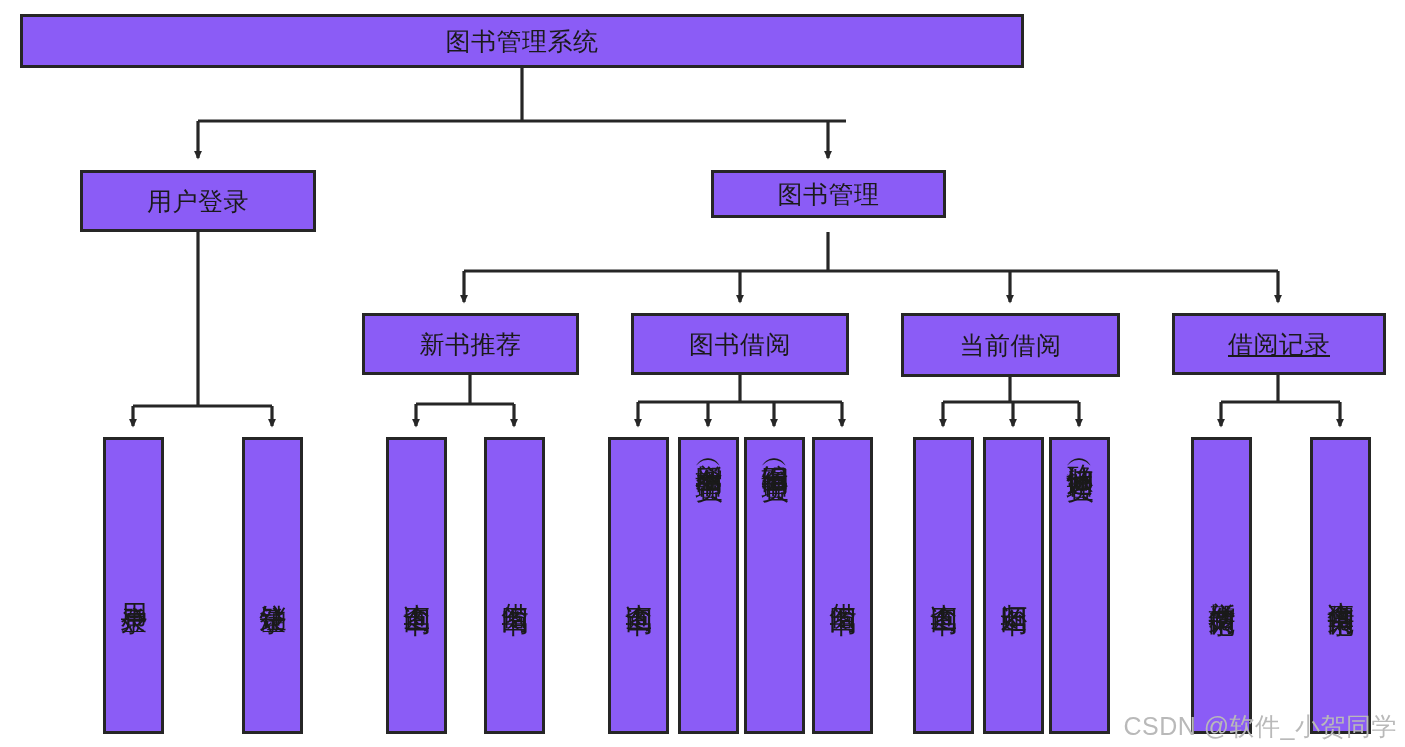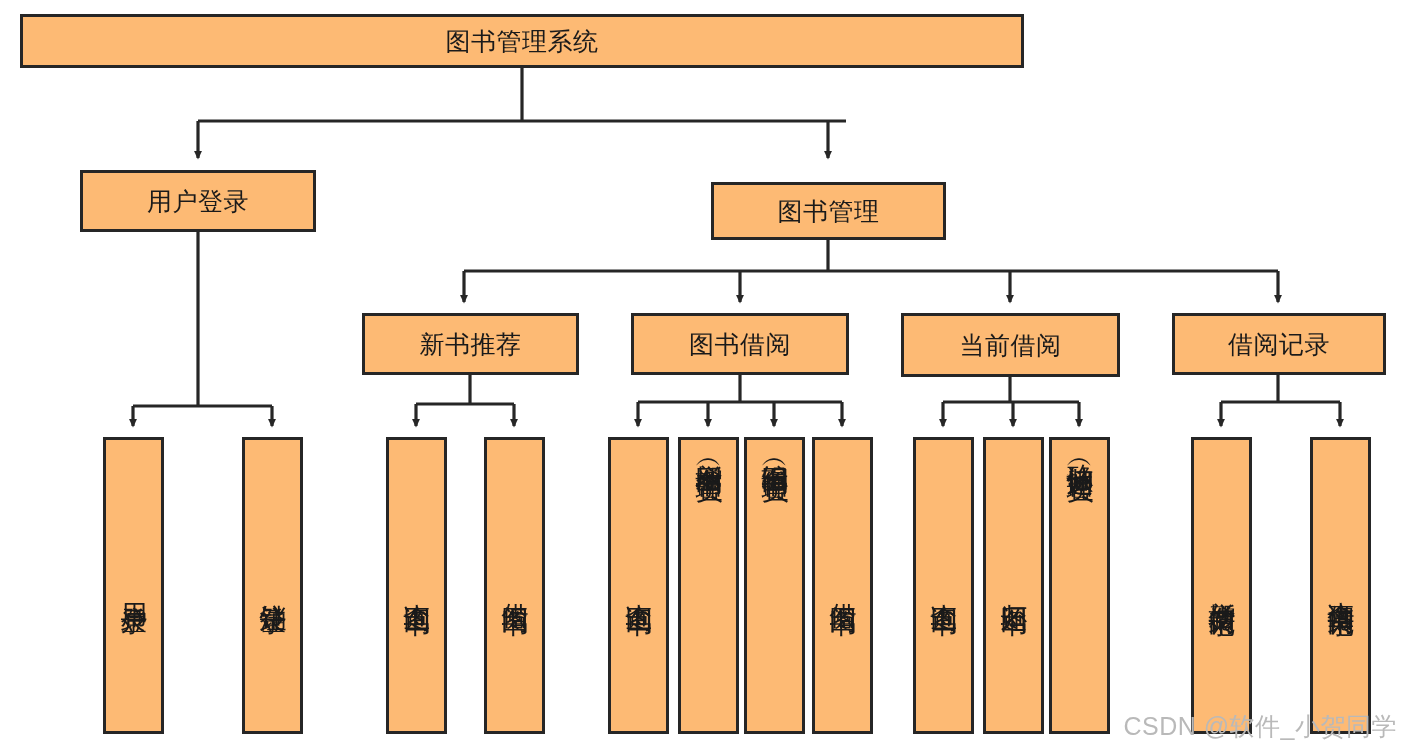"图书管理系统" .node { background: #fdba74 -> #8b5cf6 }
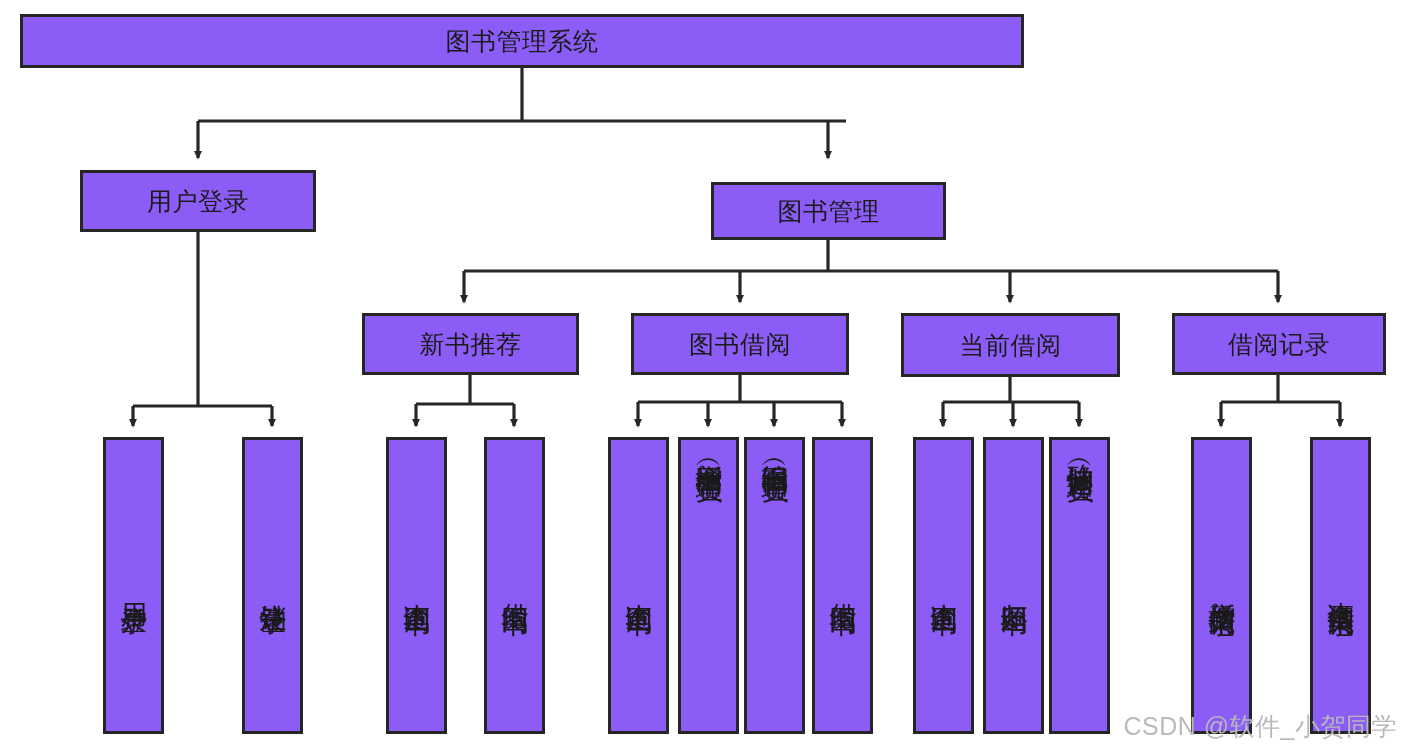"图书管理" div.node { height: 58px -> 48px; top: 182px -> 170px }
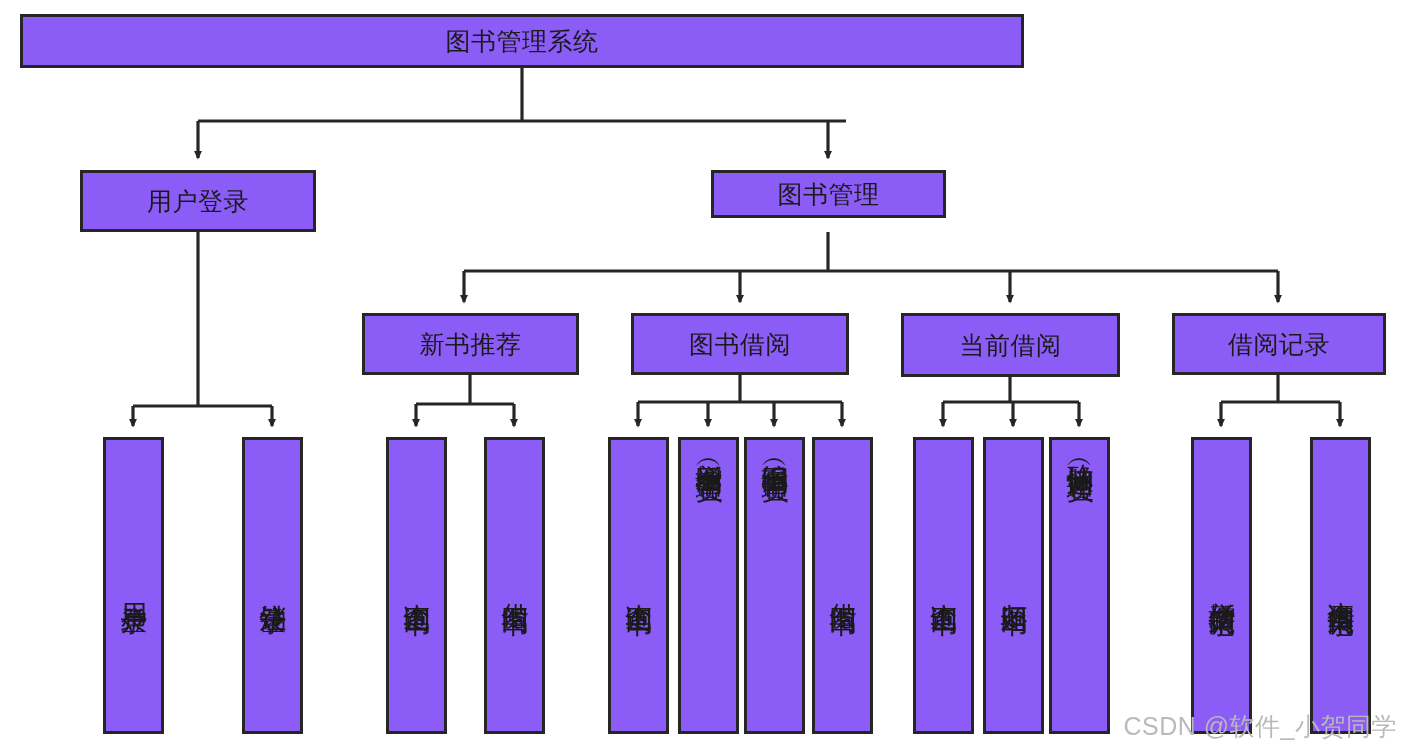"借阅记录" div.node { text-decoration: none -> underline }
